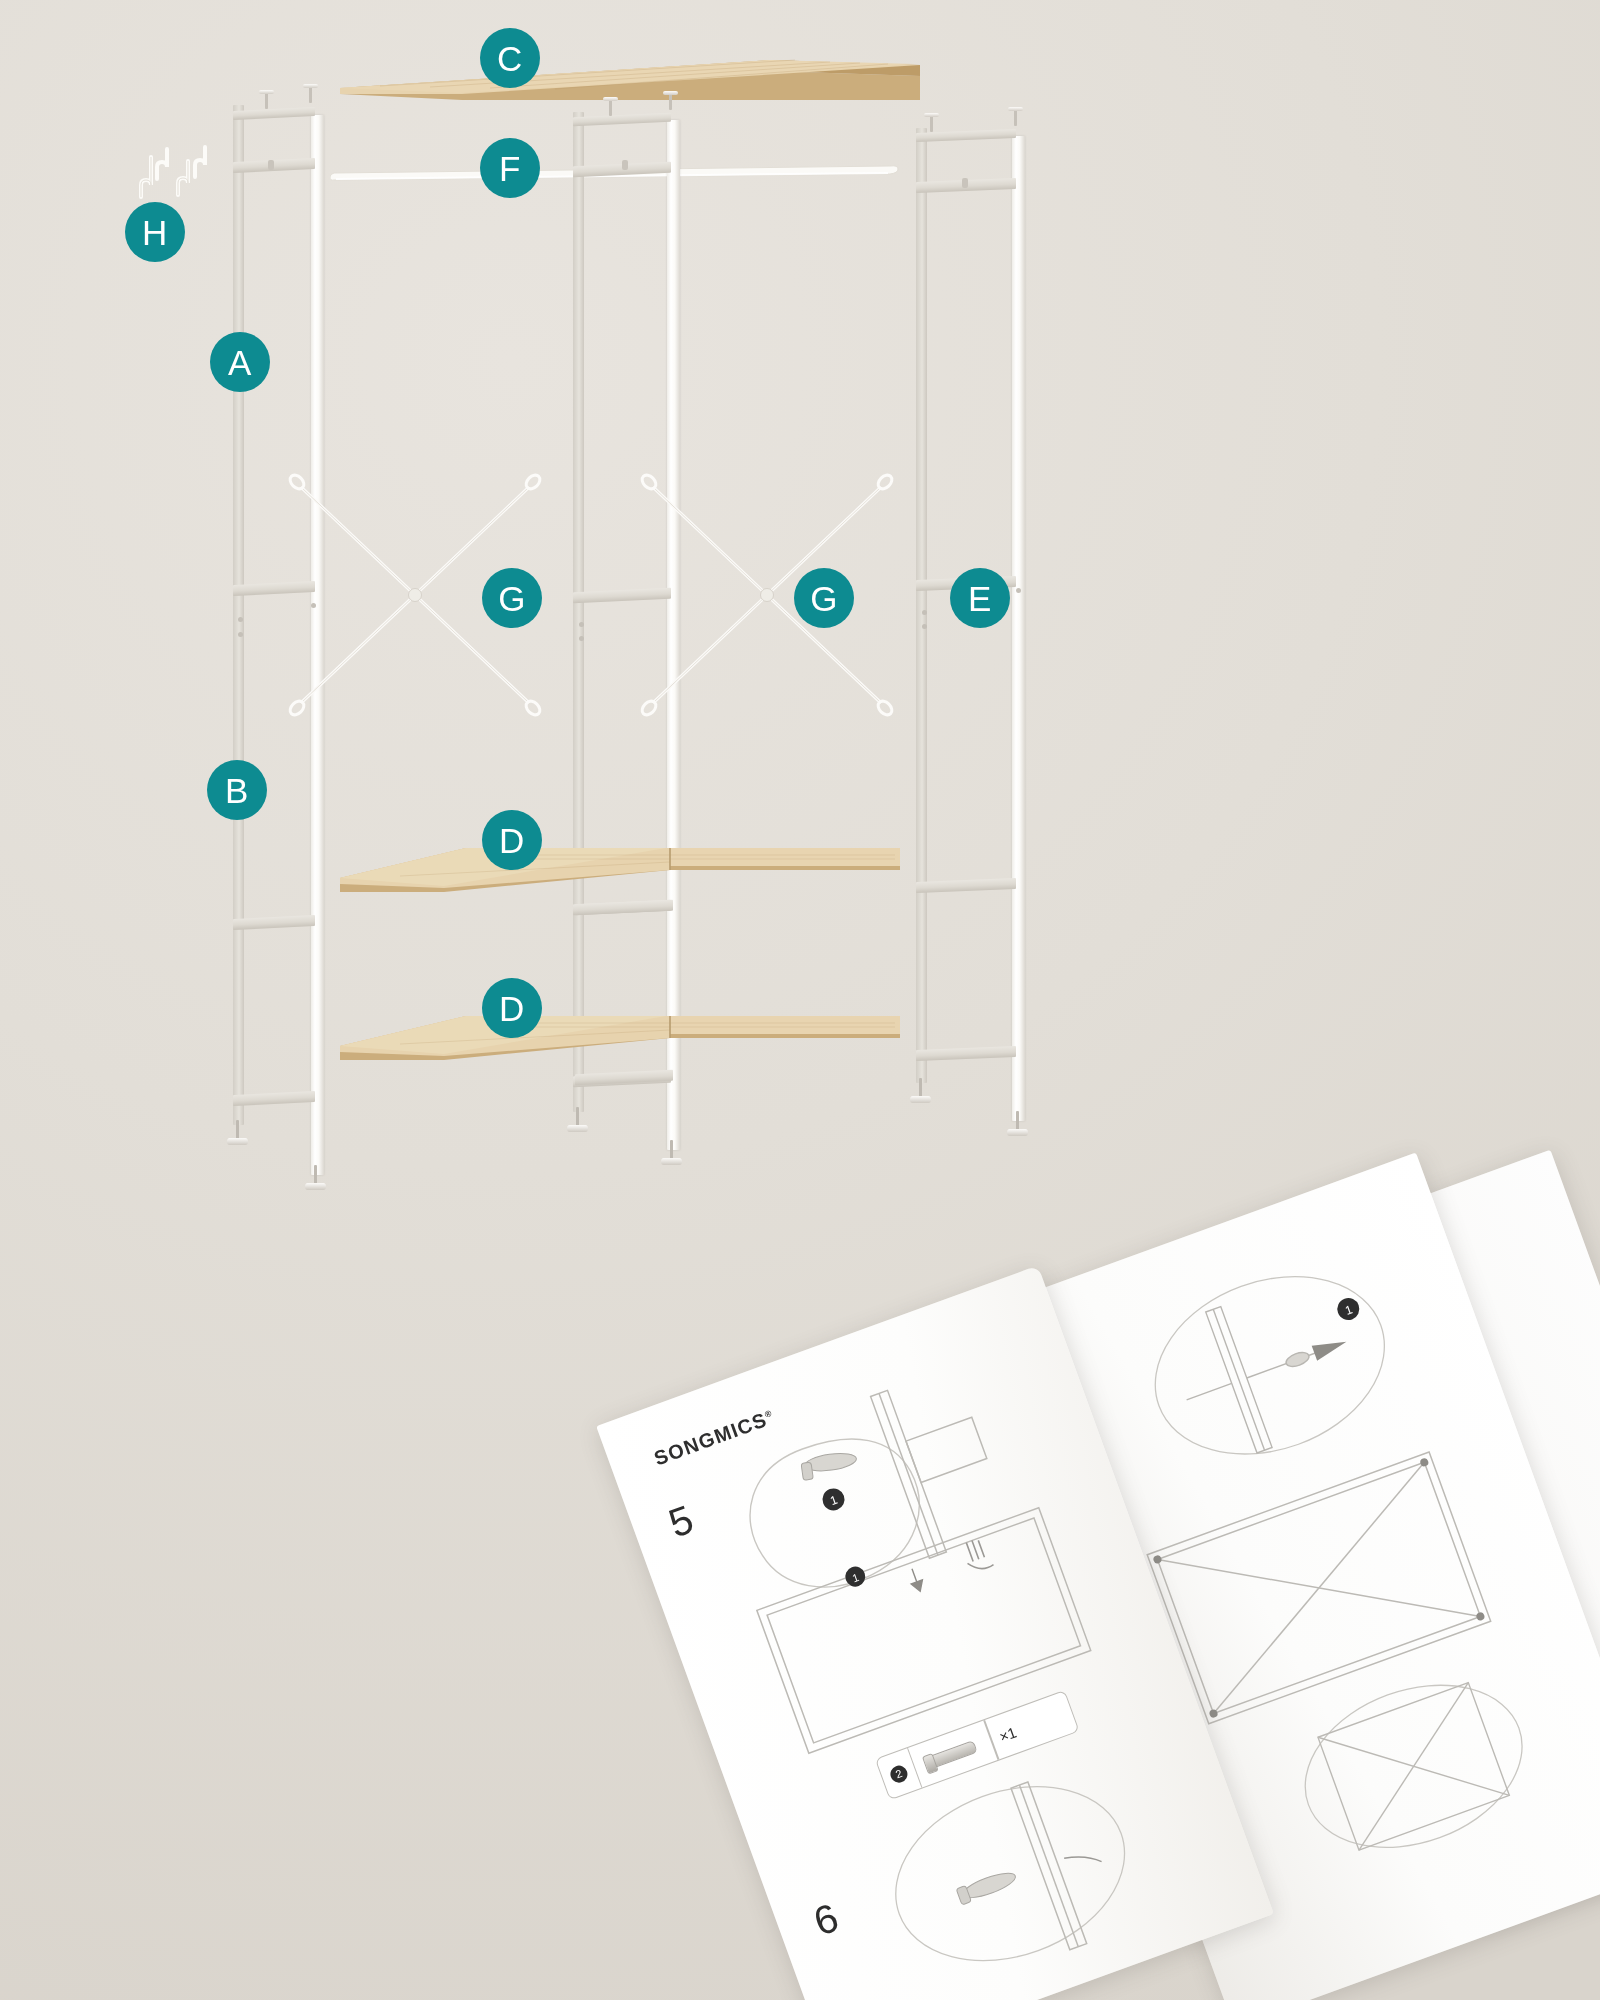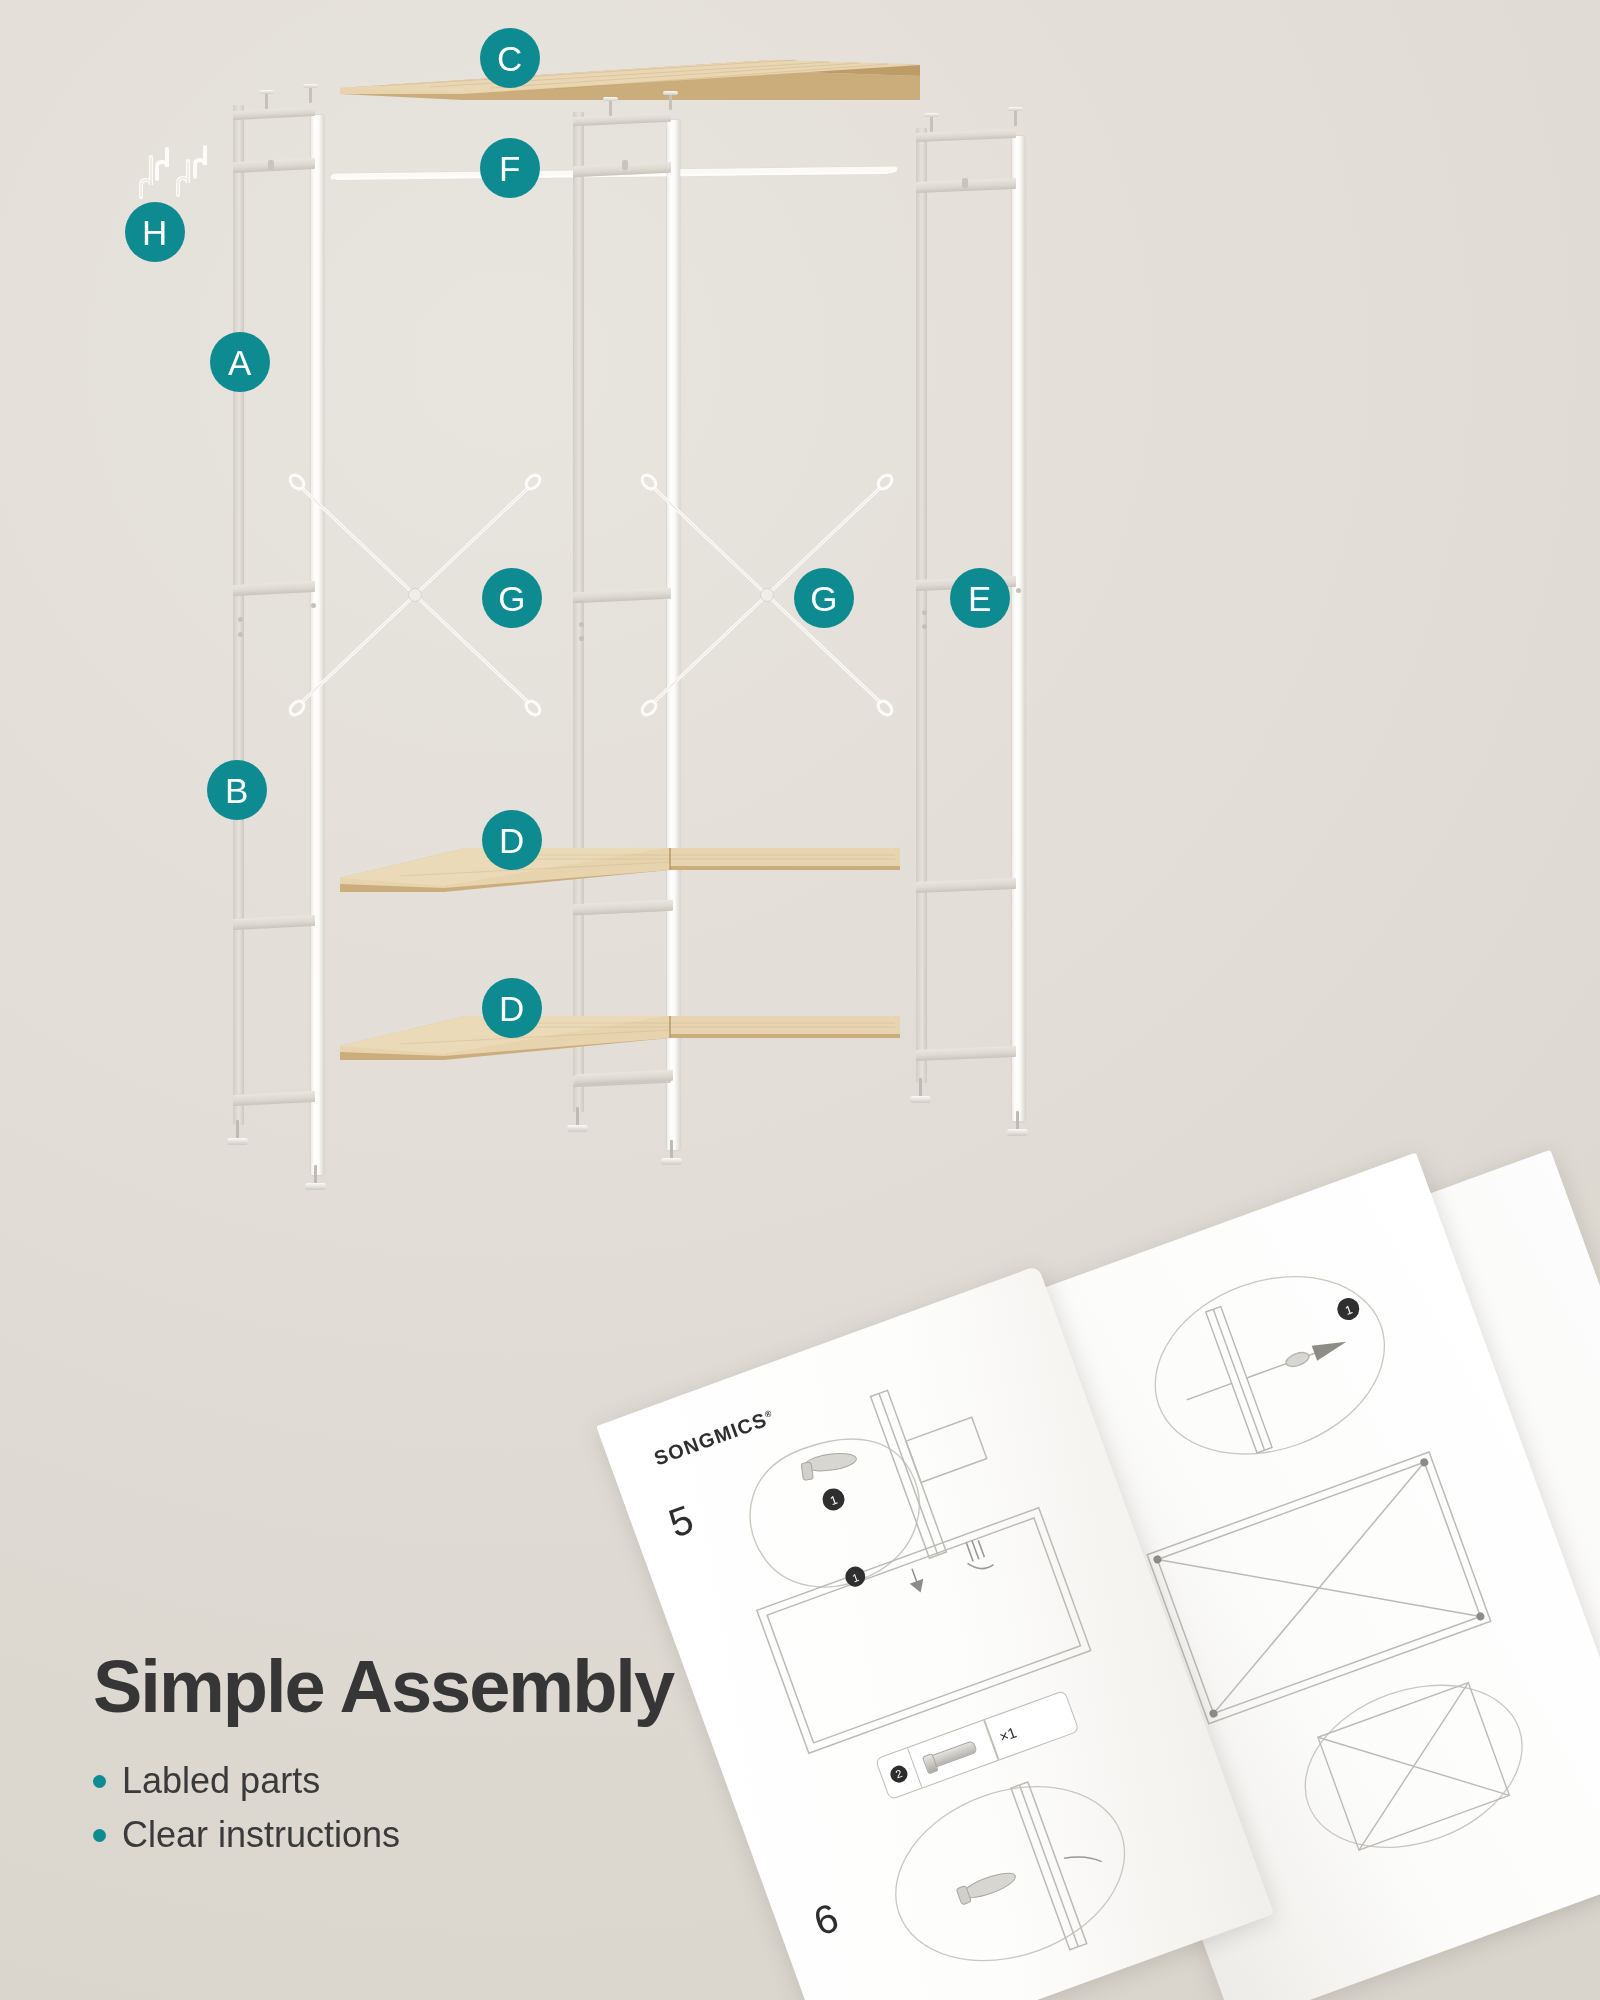"Simple Assembly" div { html: <div> <h1>Simple Assembly</h1> <ul> <li> <span></span> <span>Labled parts</span> </li> <li> <span></span> <span>Clear instructions</span> </li> </ul> </div> -> none }
